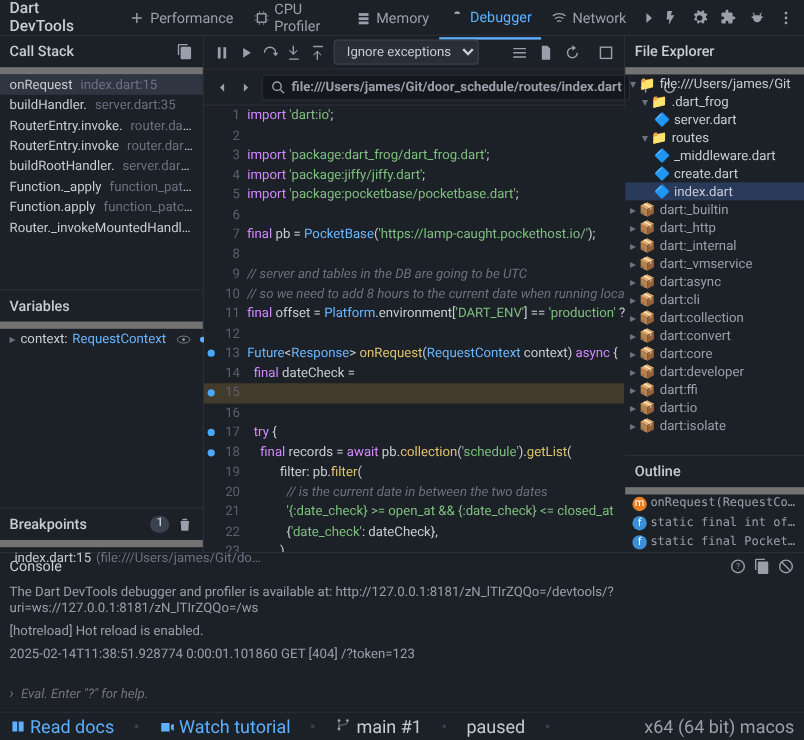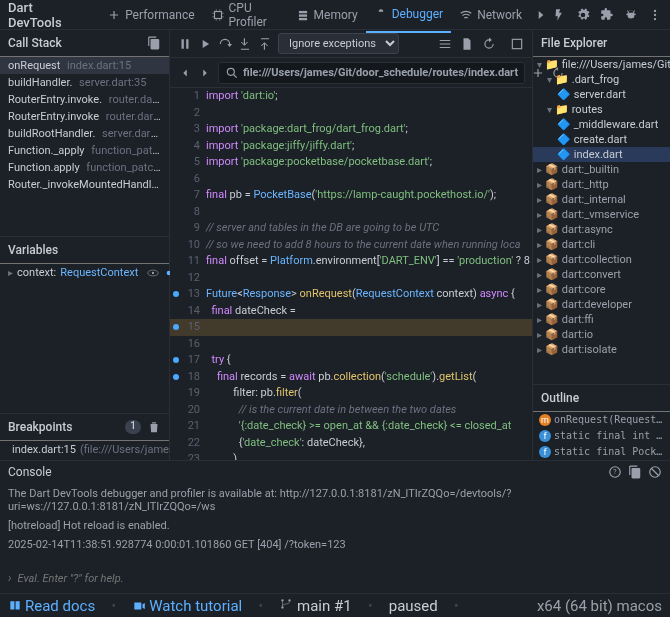"Call Stack" .panel-header { border-bottom: 1px solid #737373 -> 6px solid #737373 }
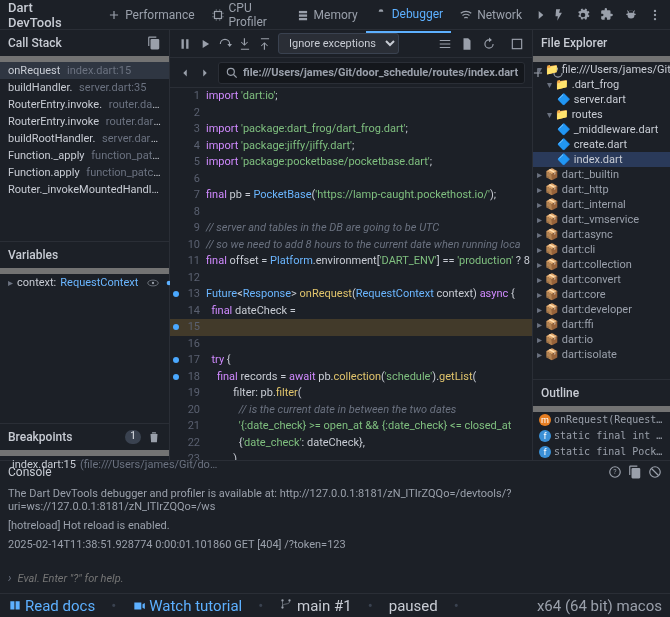"File Explorer" .right-col { width: 138px -> 150px }
